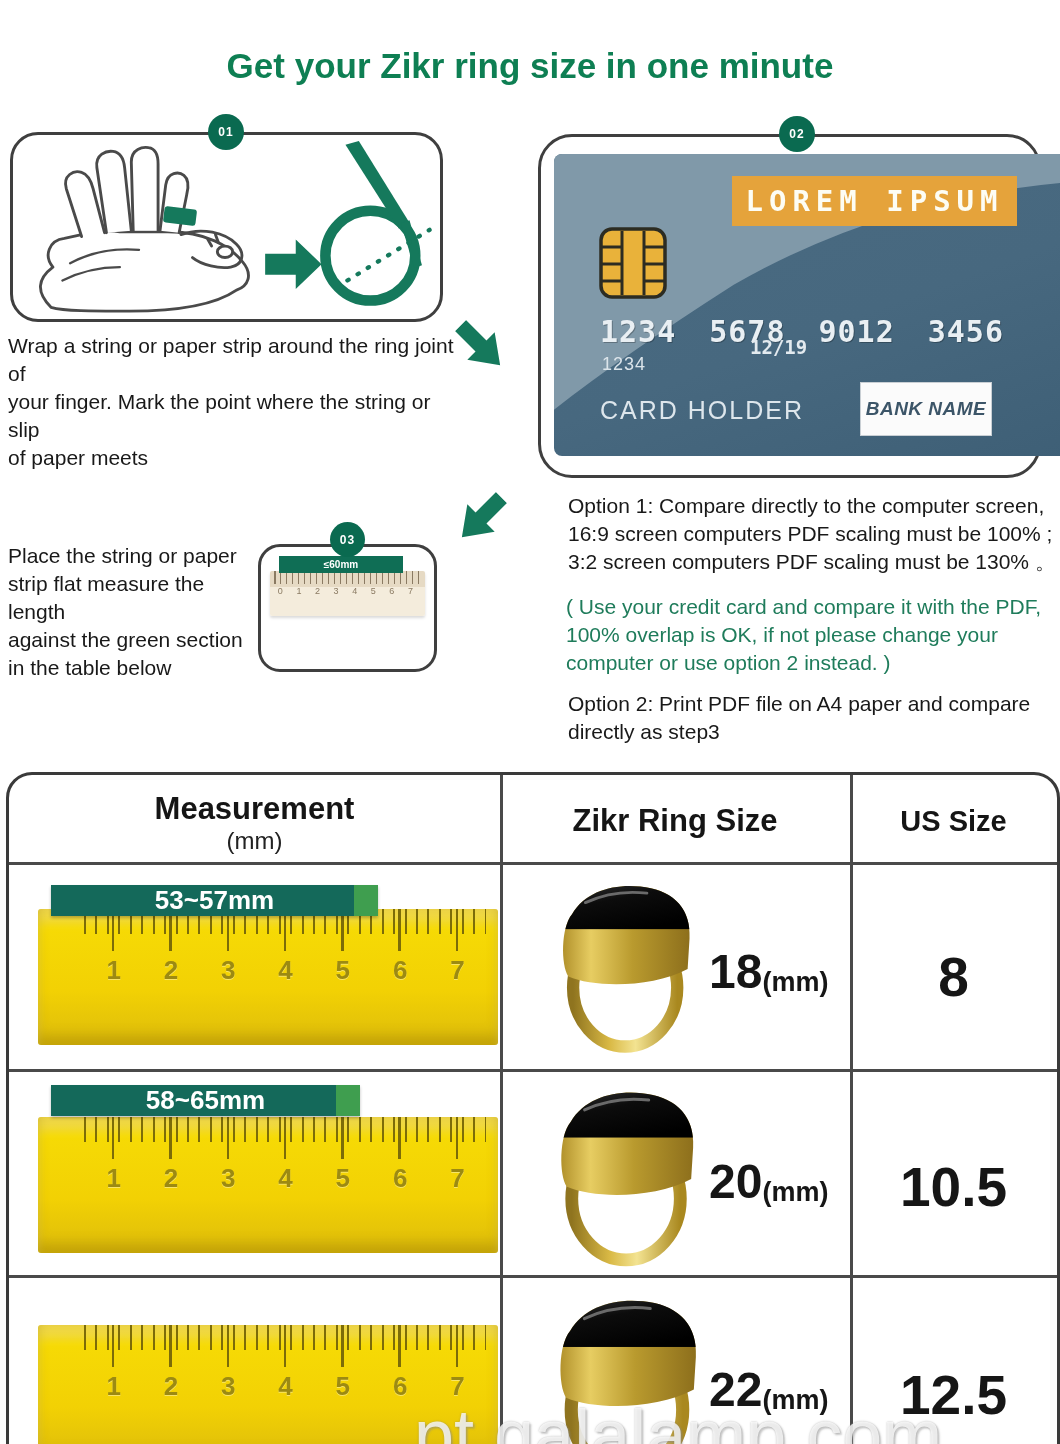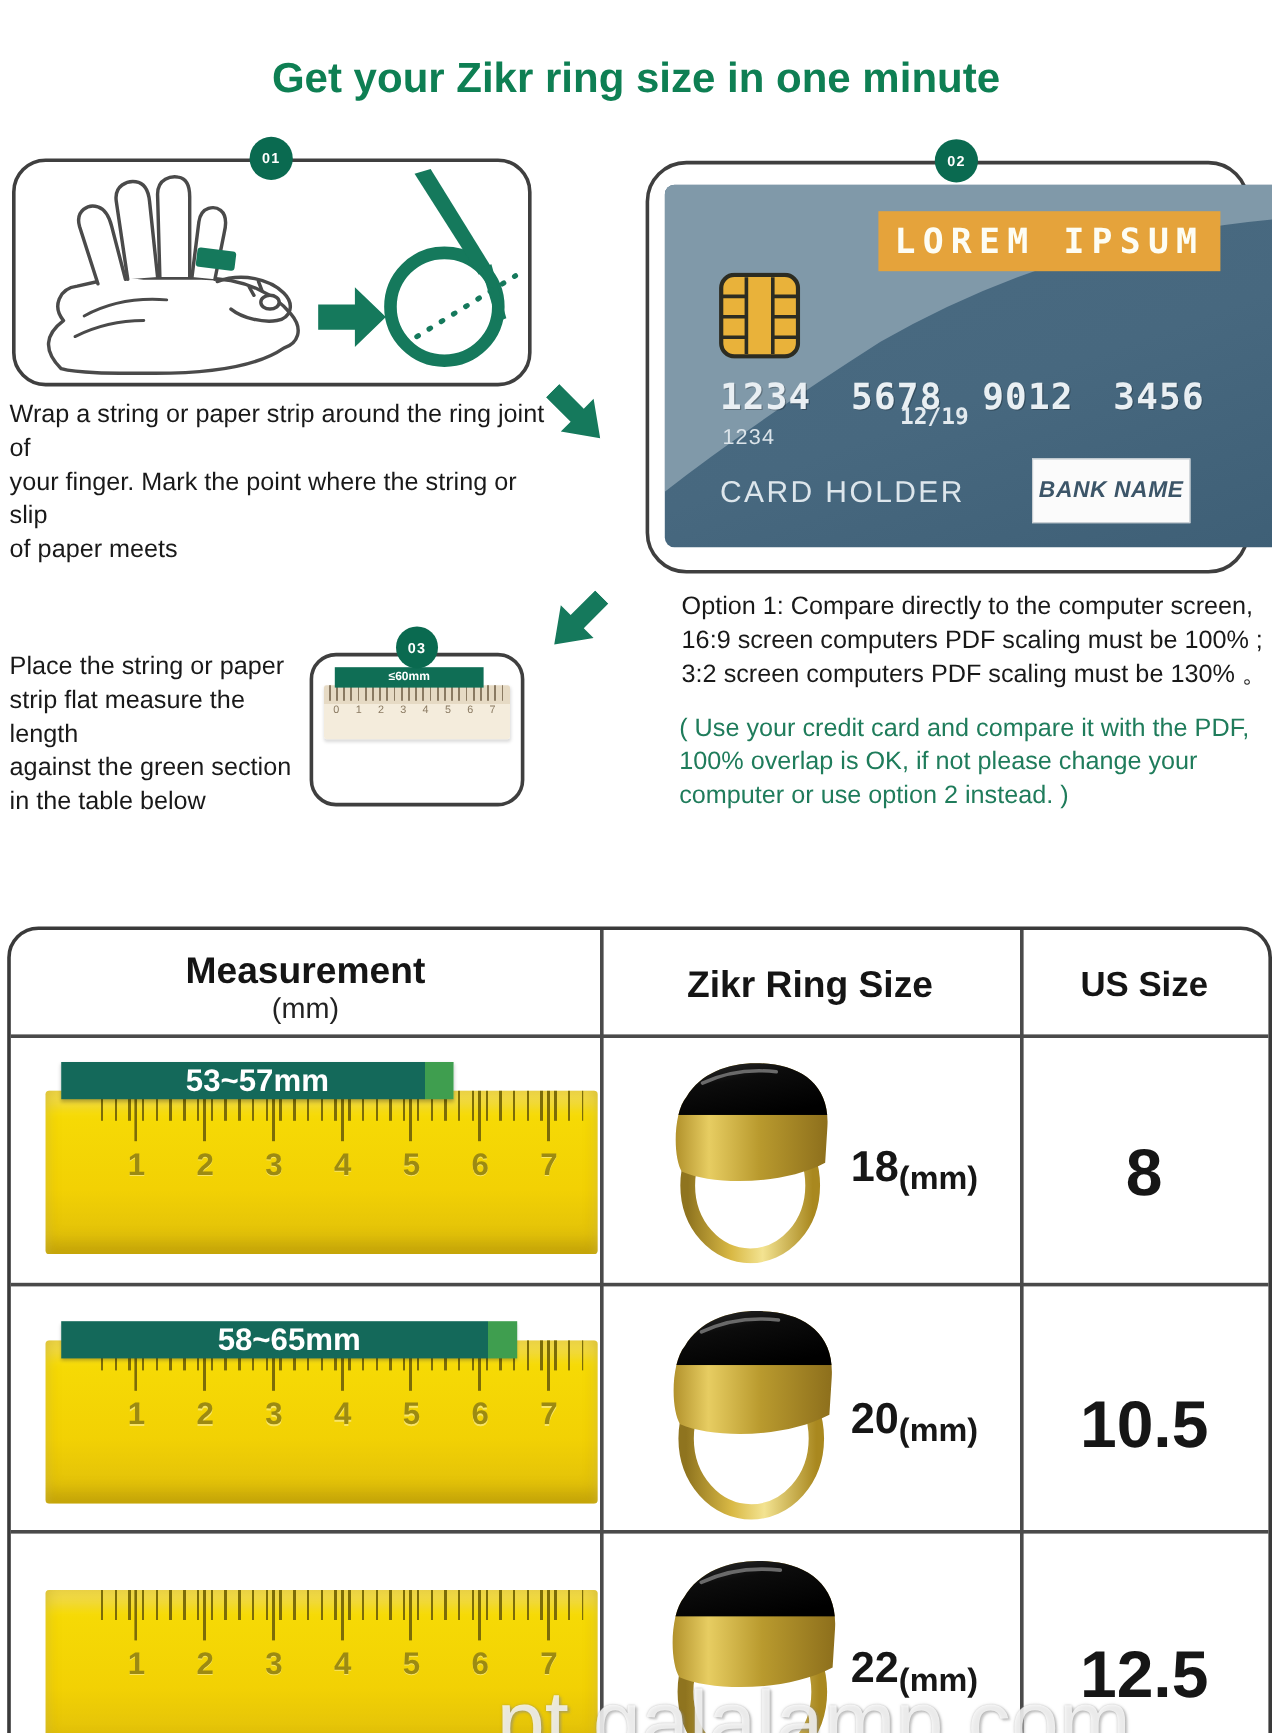"Option 2: Print PDF file" div.txt { html: none -> <div> <div>Option 2: Print PDF file on A4 paper and compare</div> <div>directly as step3</div> </div> }
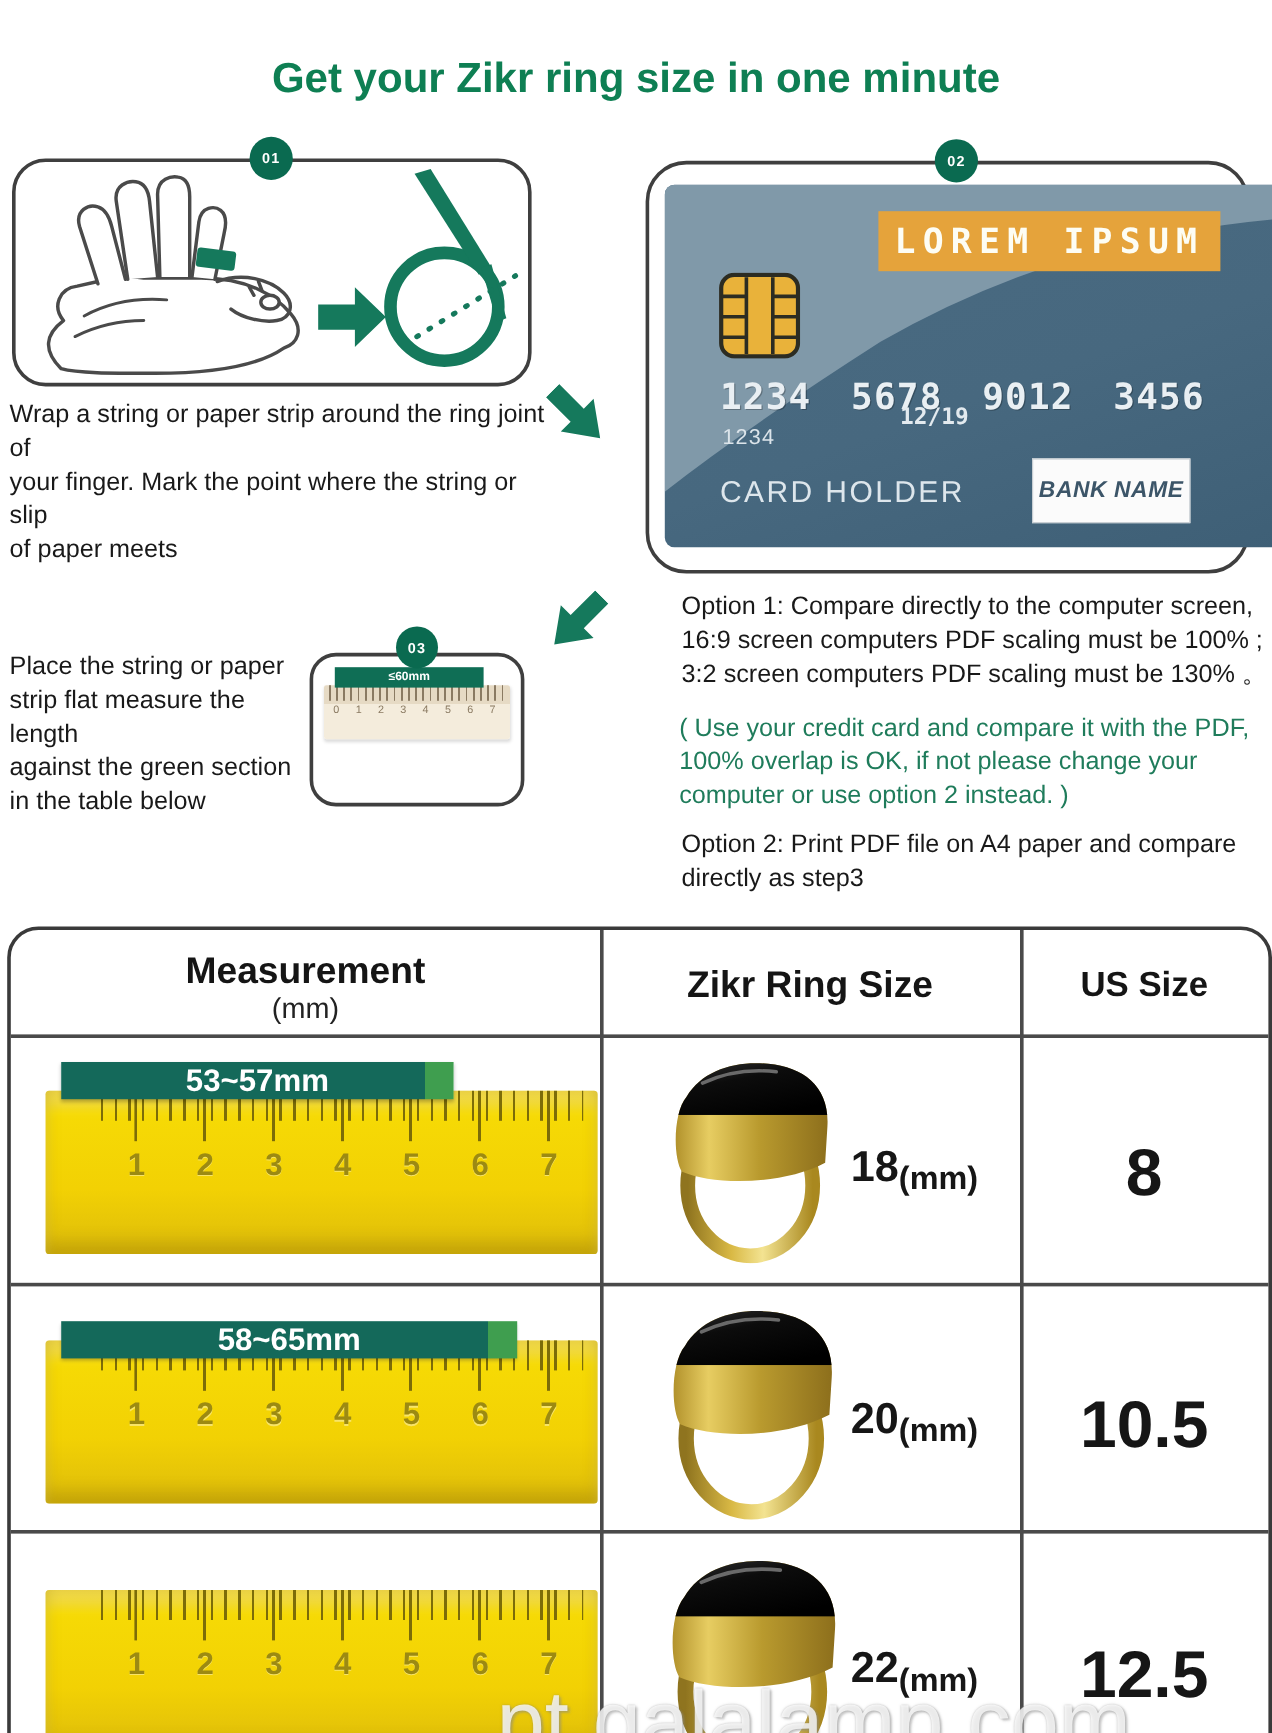"18" .ring-label .big { font-size: 36px -> 48px }
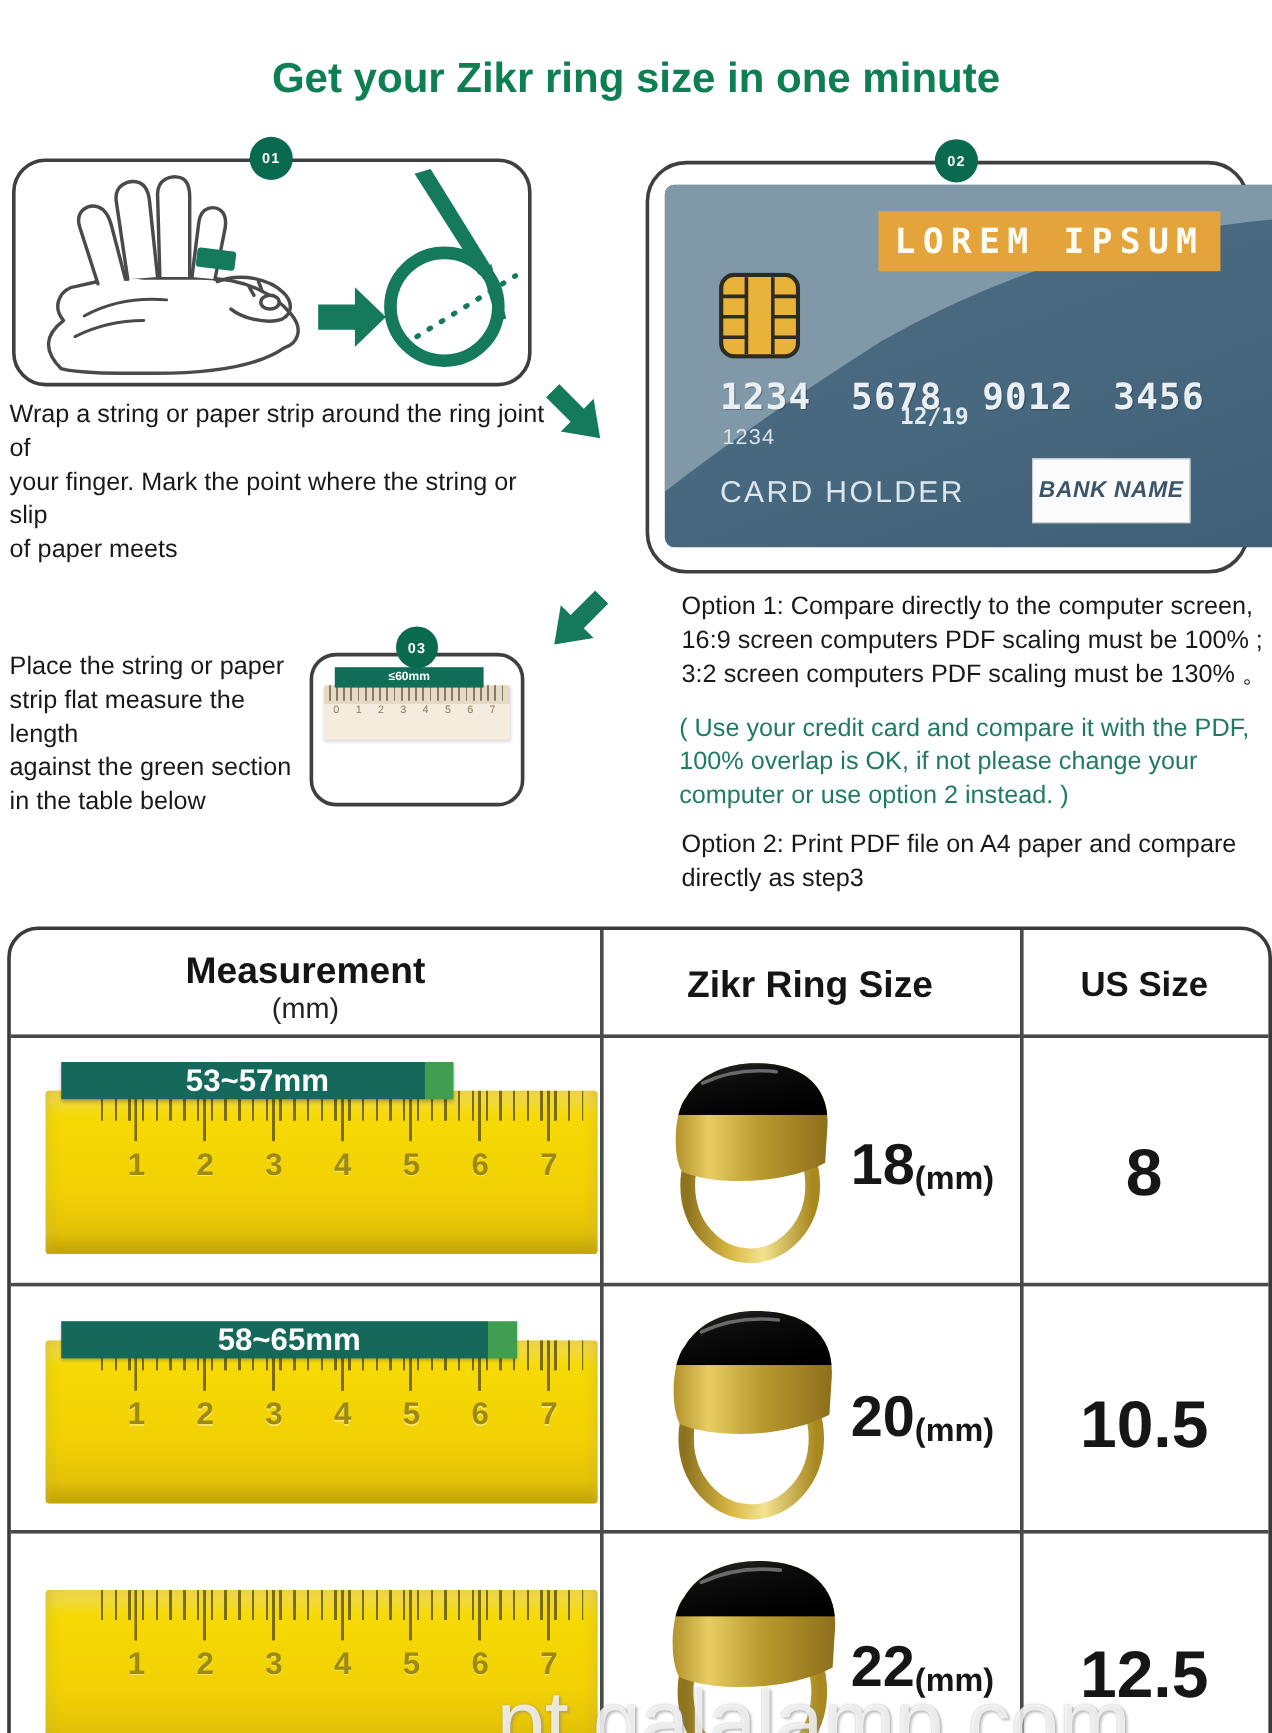"58~65mm" div.gbar { top: 326px -> 310px; width: 380px -> 309px }
